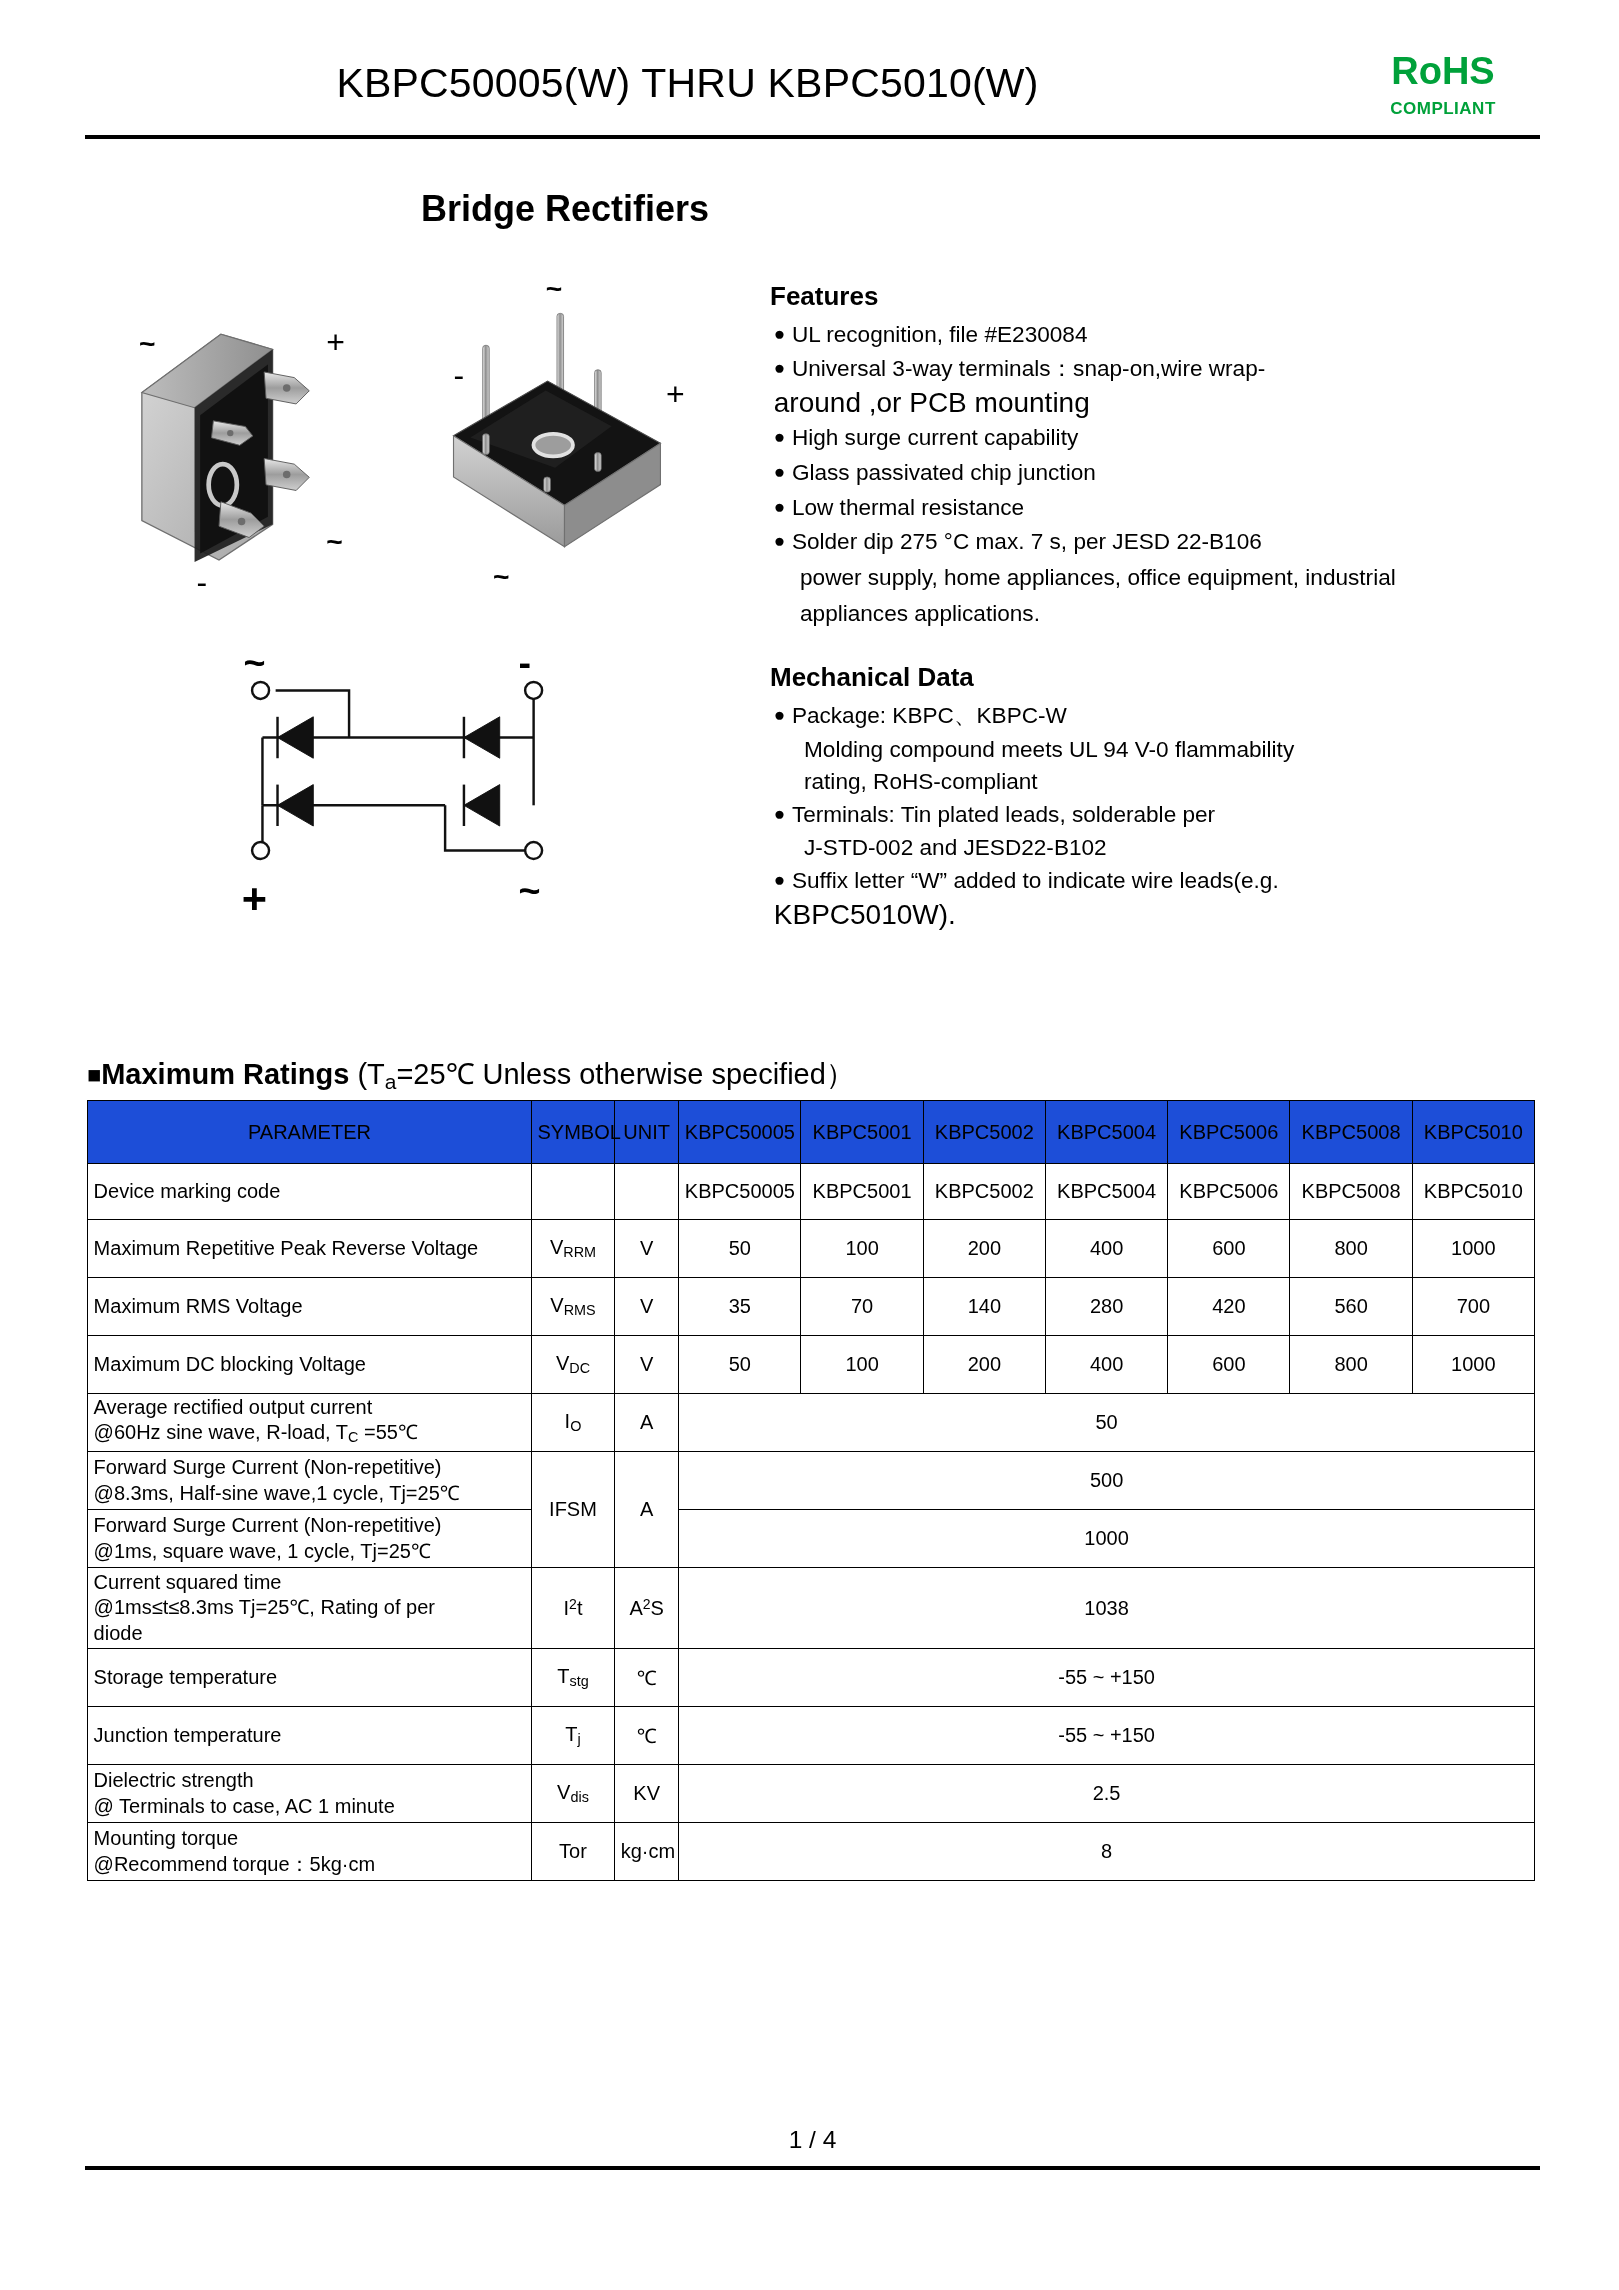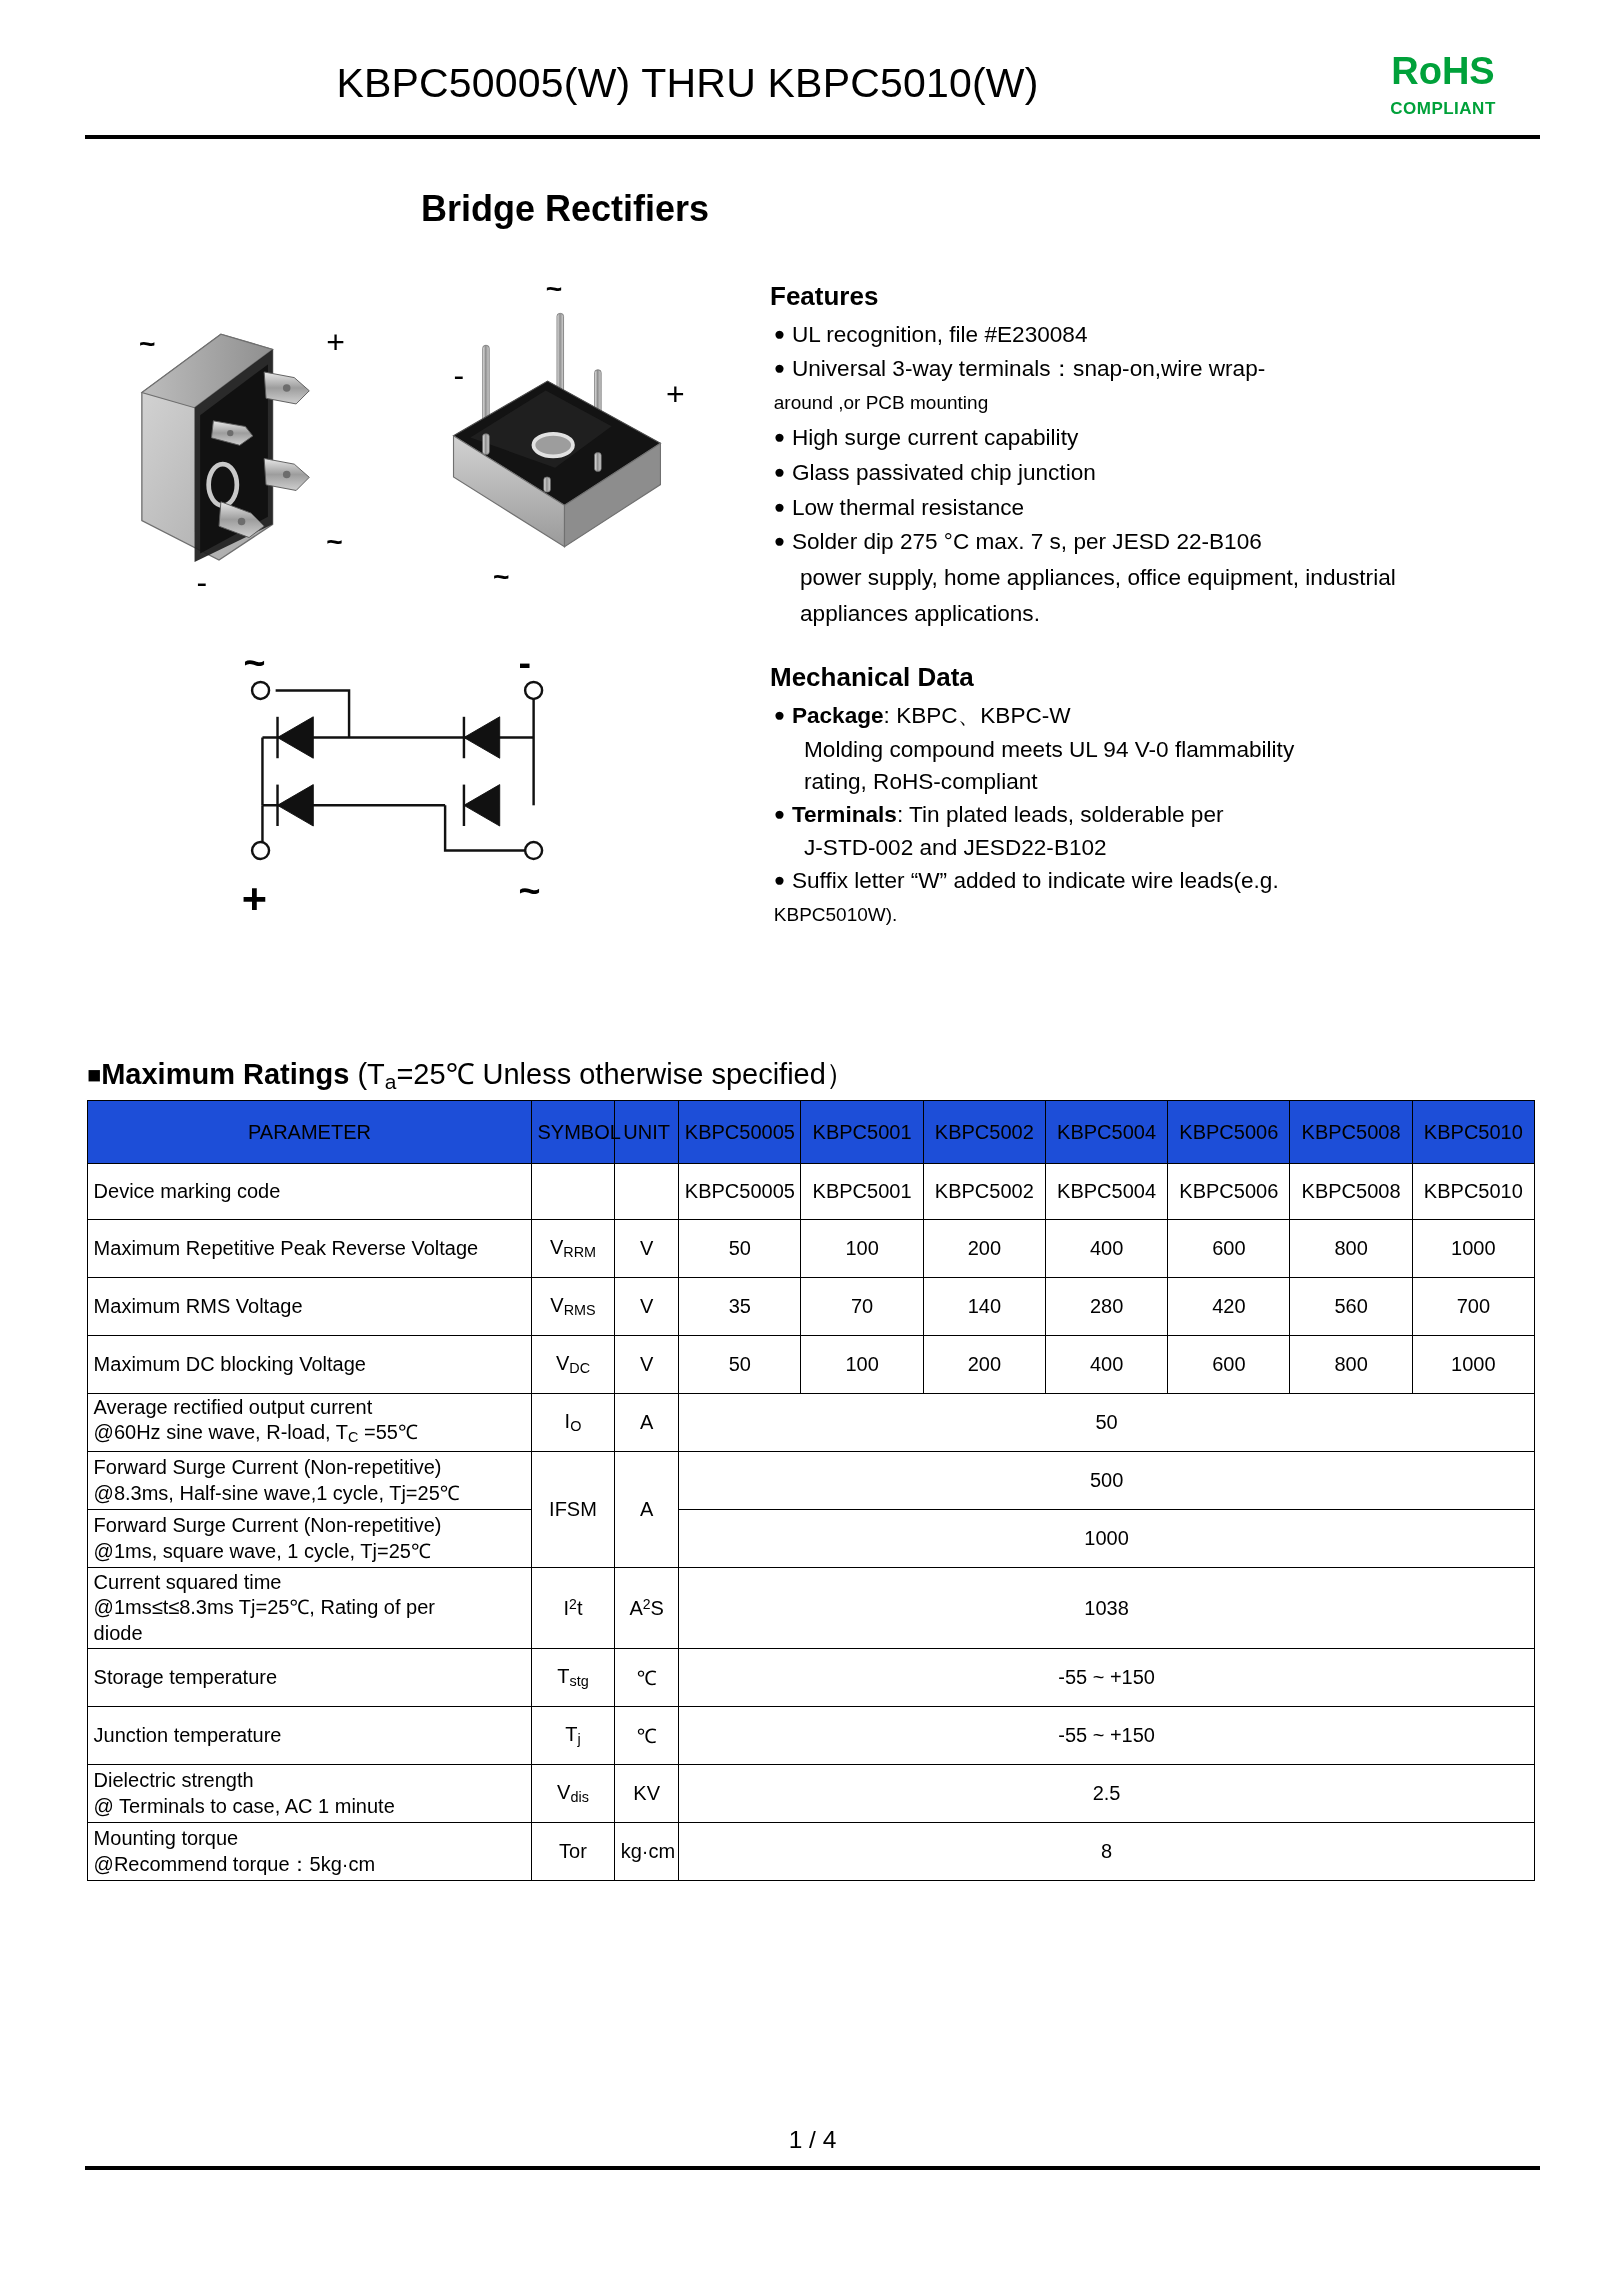"around ,or PCB mounting" .cont { font-size: 19px -> 28px }
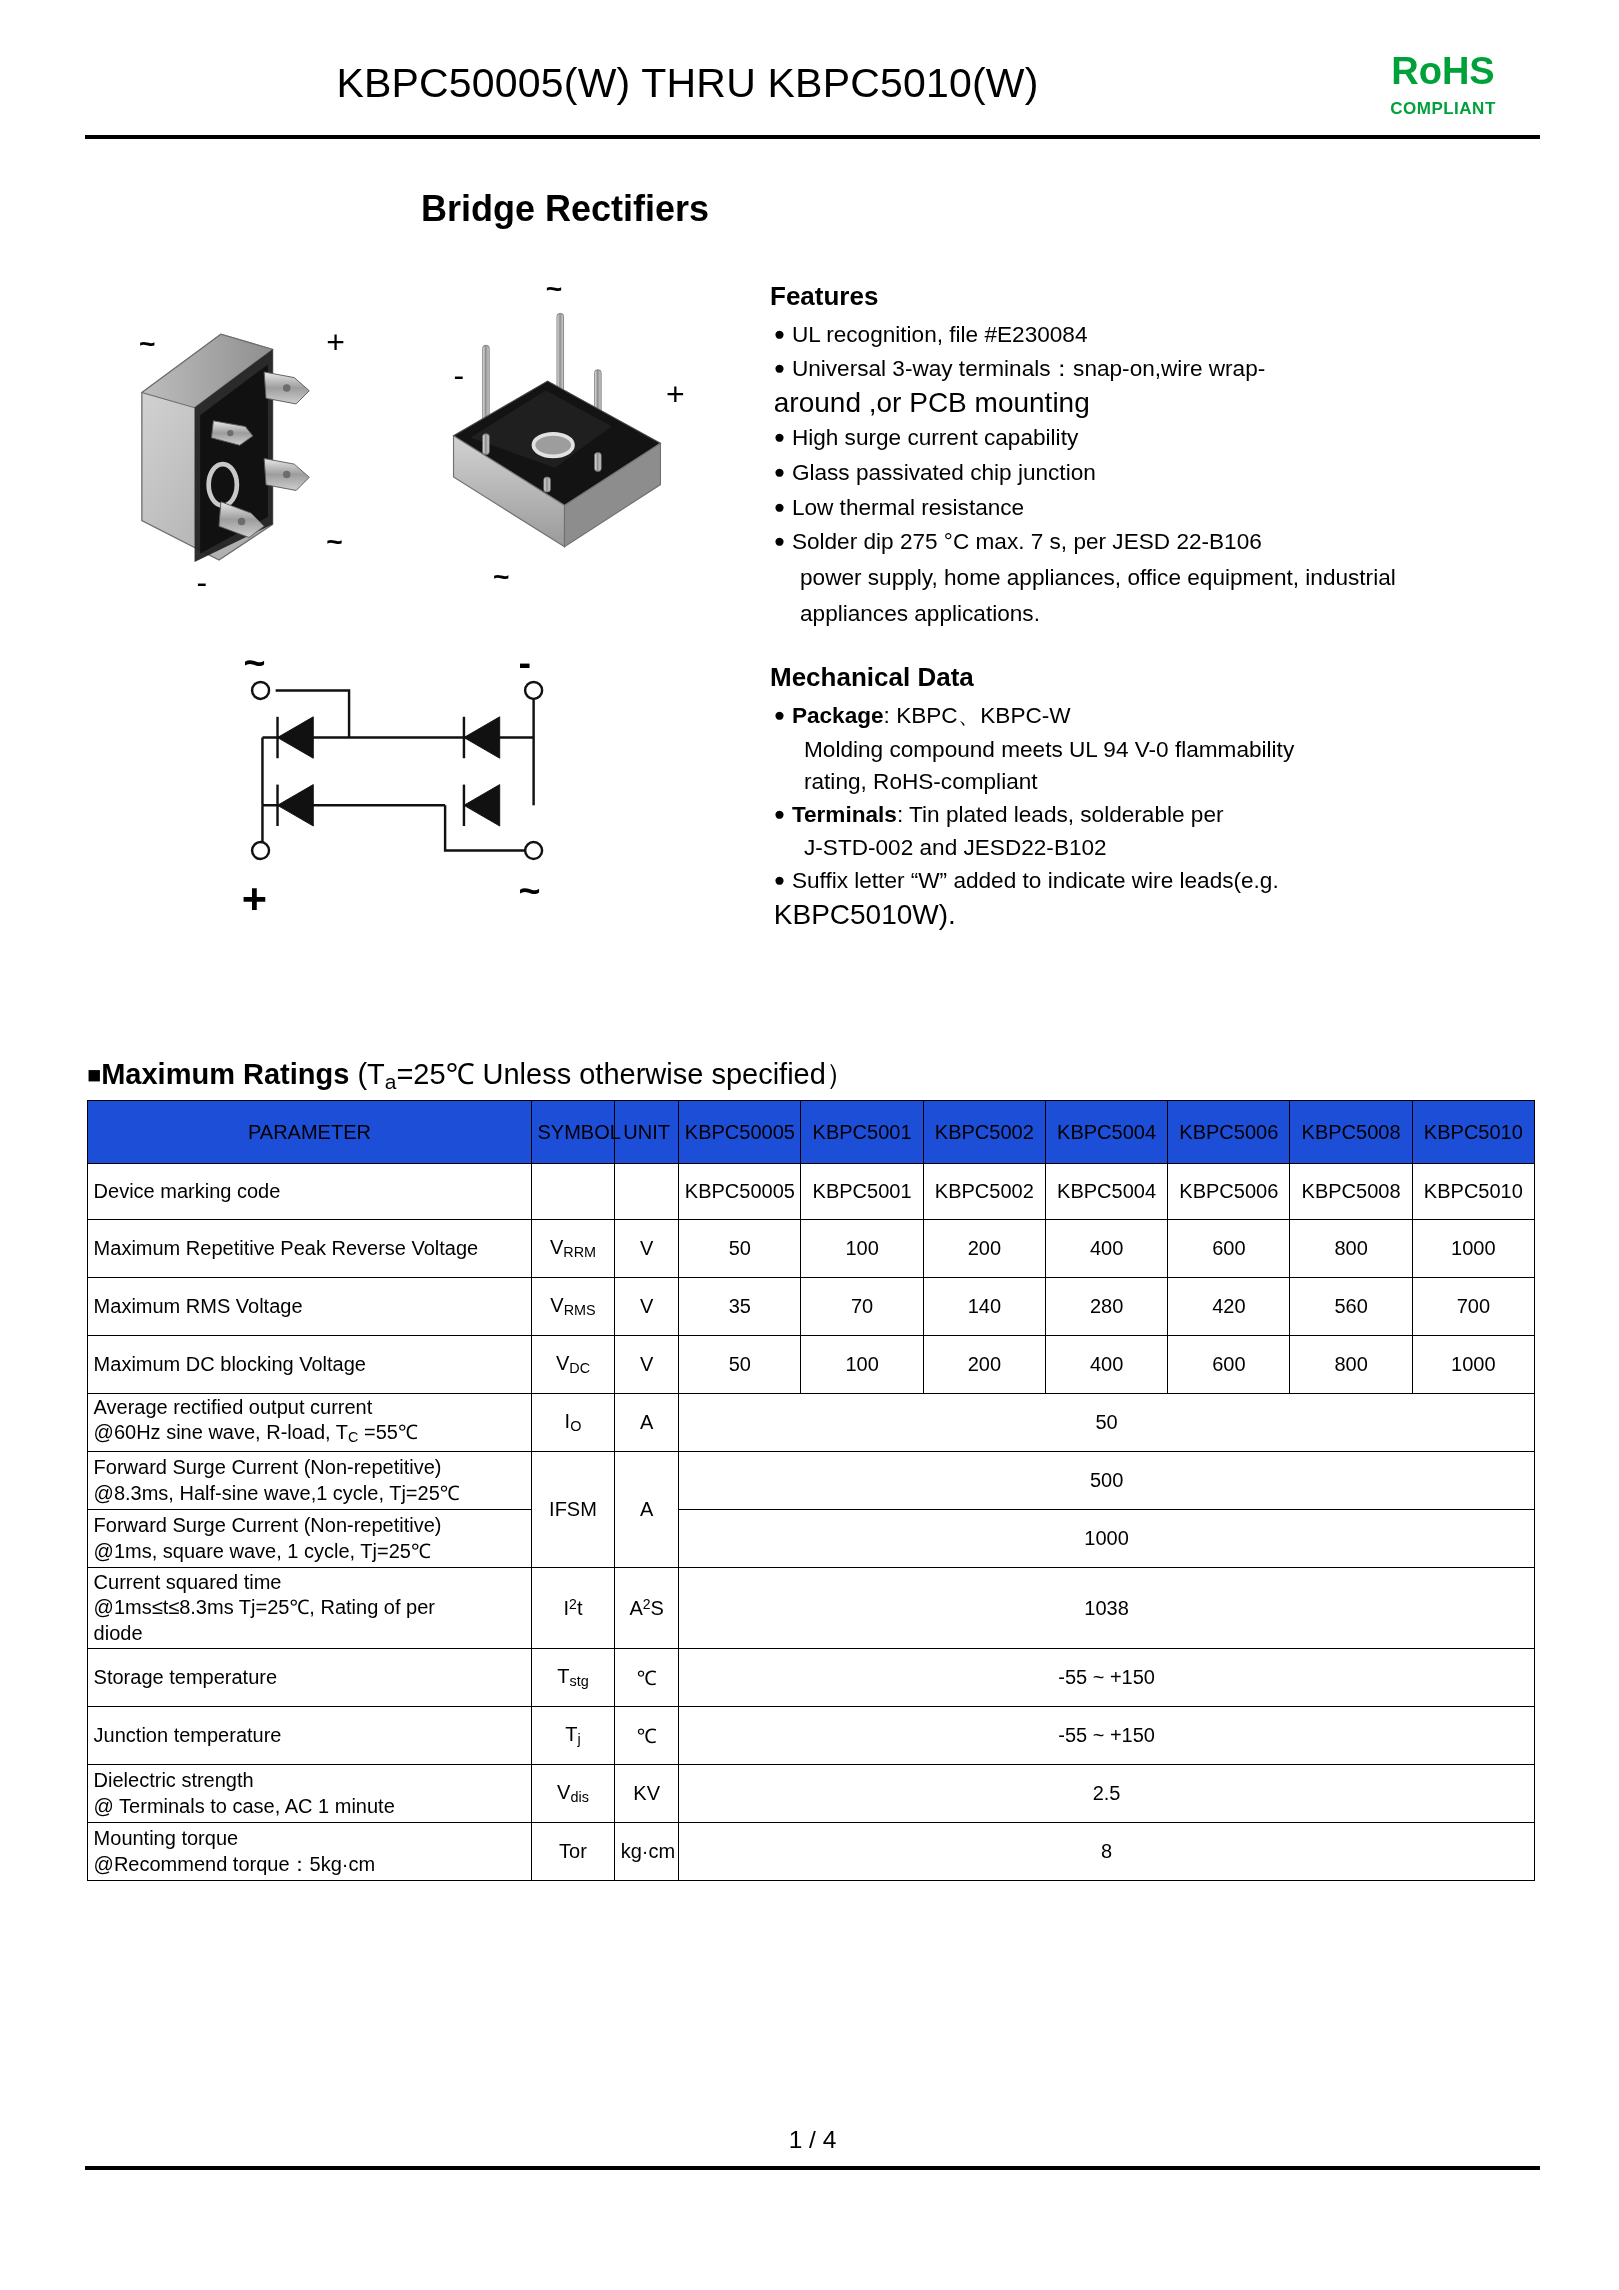"Package" b { font-weight: bold -> normal }
